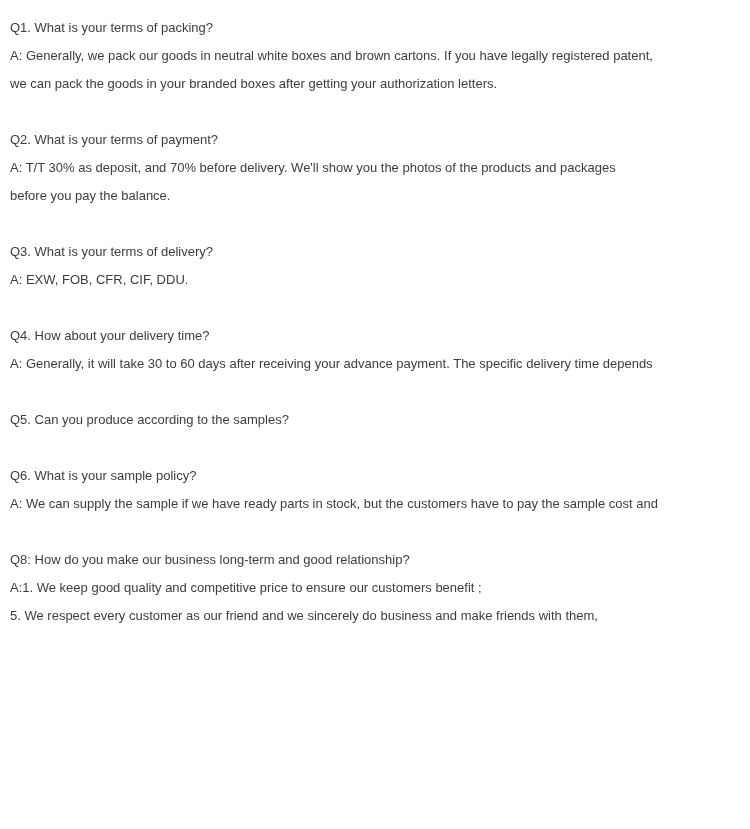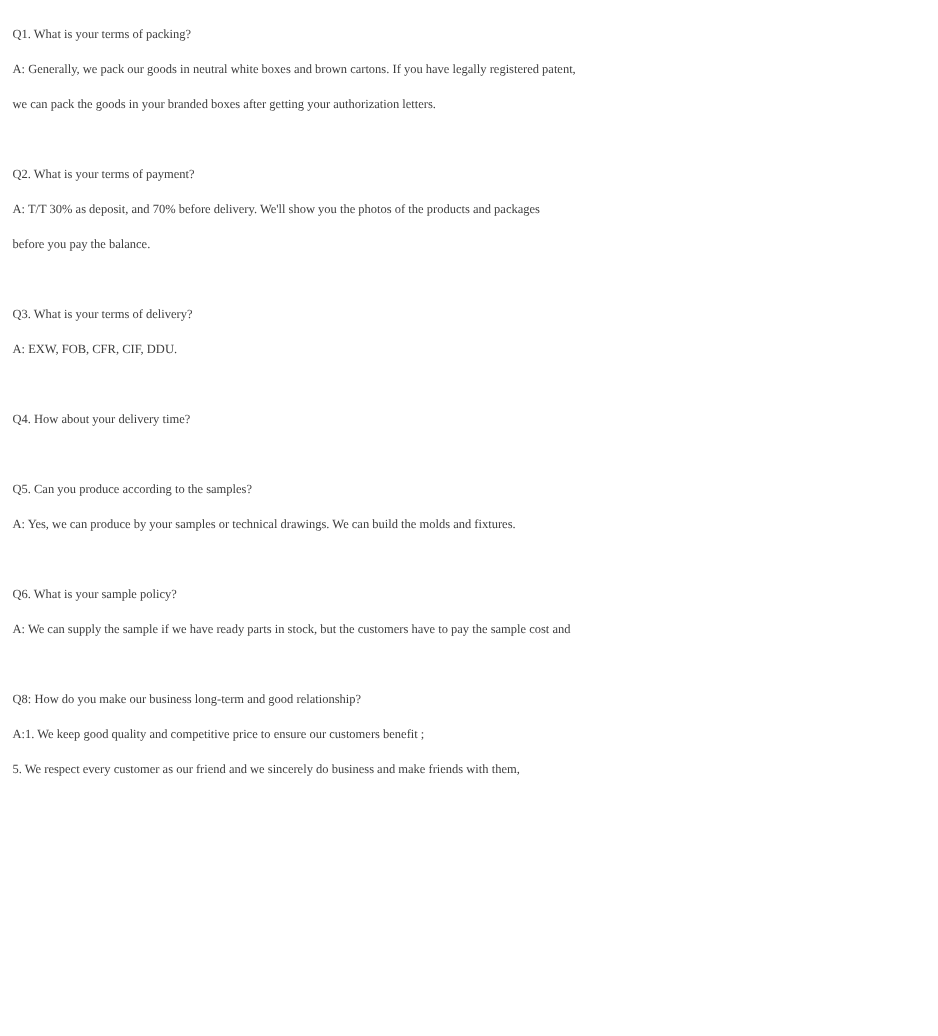"Q1. What is your terms" .page { font-family: Liberation Serif, serif -> Liberation Sans, sans-serif; font-size: 10px -> 13px }
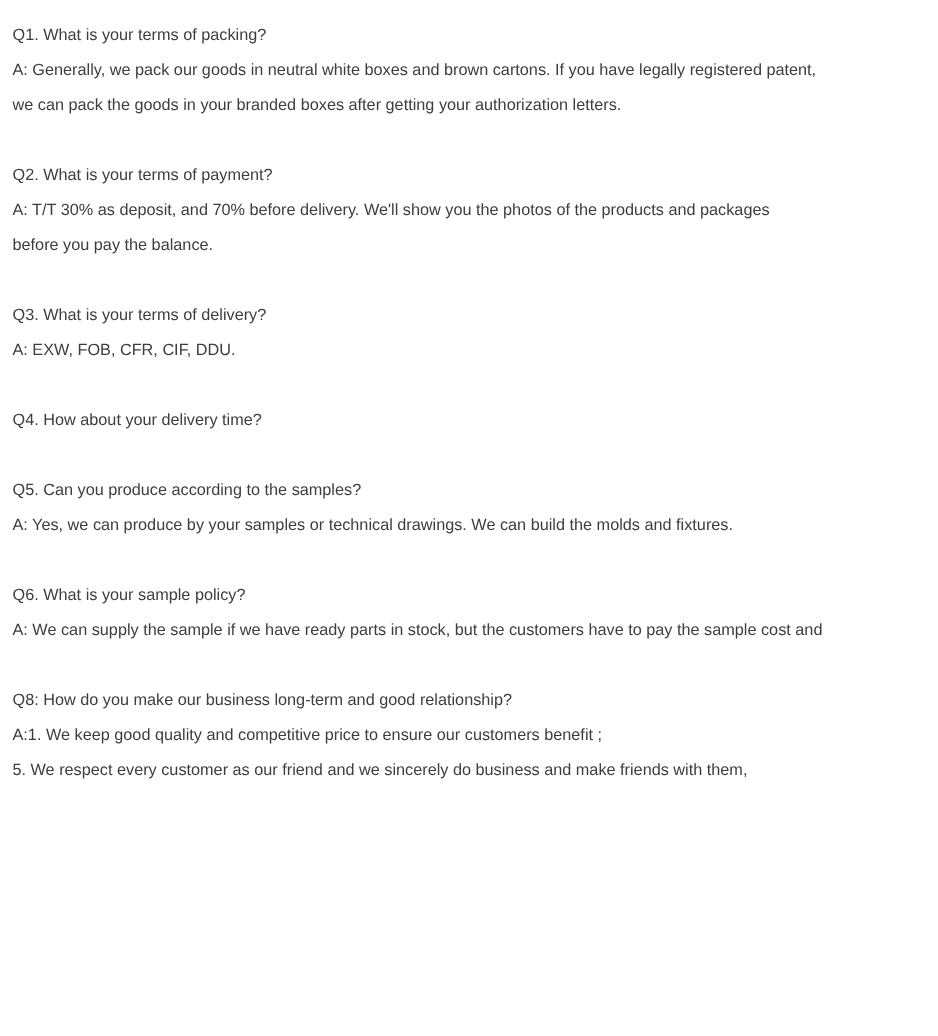"A: Generally, it will take" div.faq-answer-line { html: none -> <div>A: Generally, it will take 30 to 60 days after receiving your advance payment. The specific delivery time depends</div> }
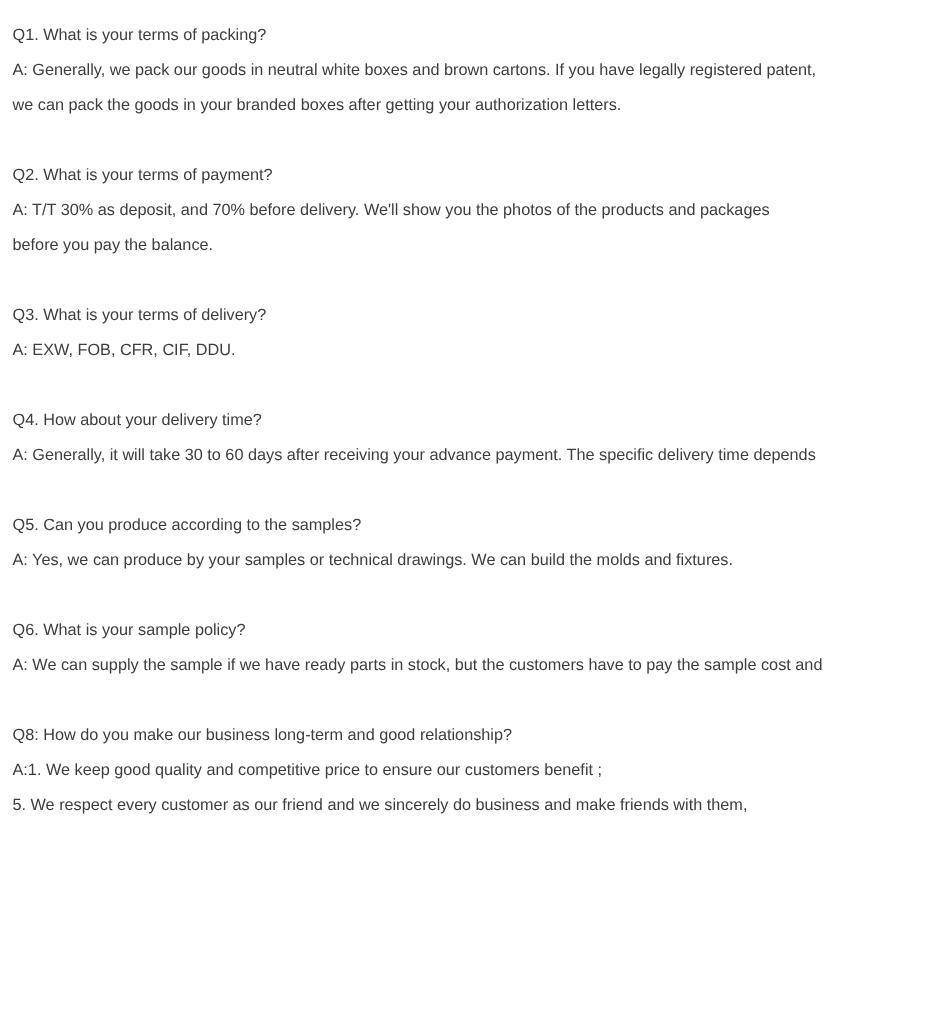"A: Yes, we can produce" div.faq-answer-line { html: <div>A: Yes, we can produce by your samples or technical drawings. We can build the molds and fixtures.</div> -> none }
